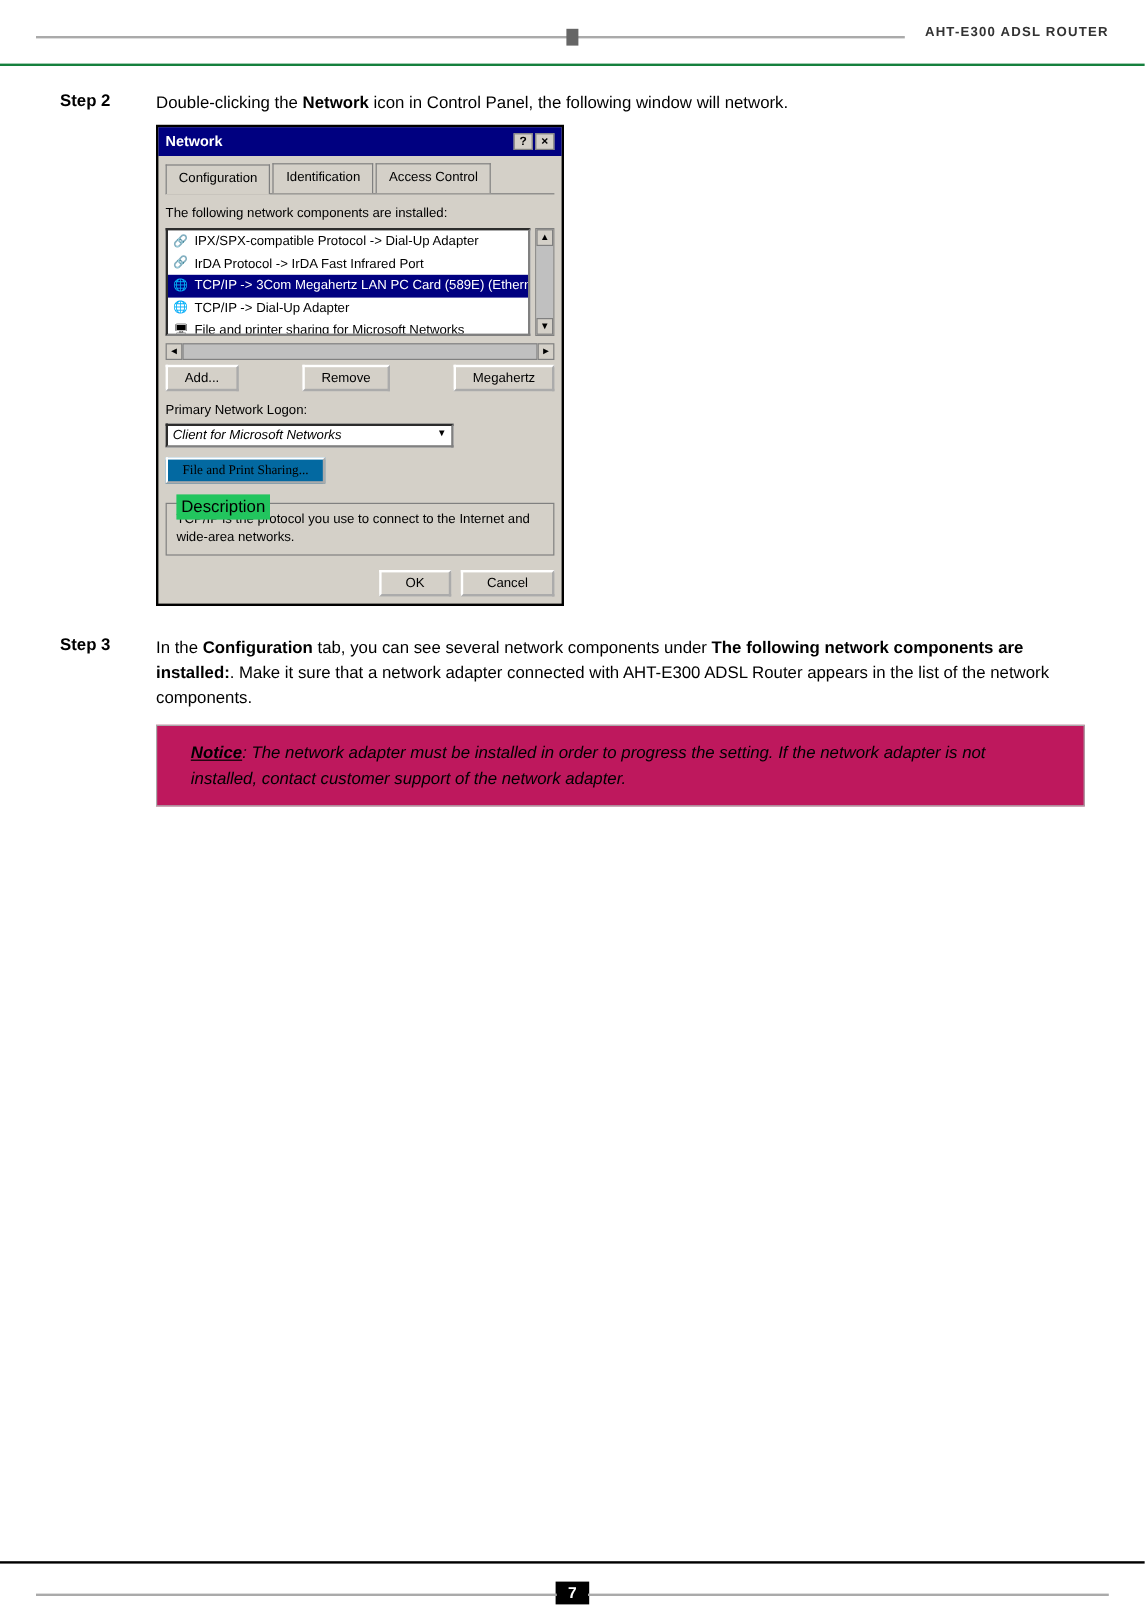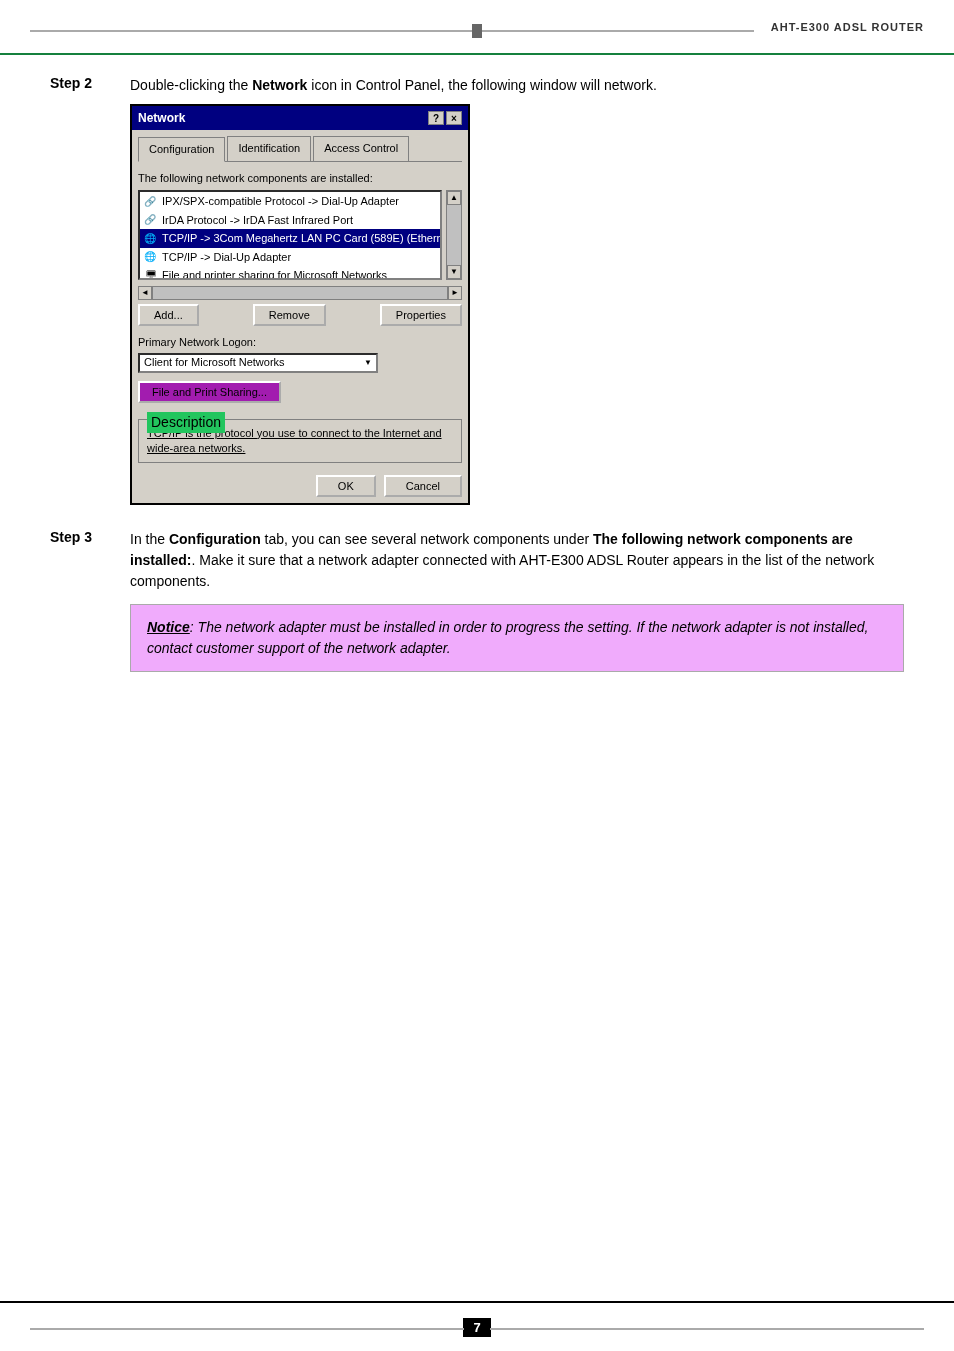"Properties" button.dialog-btn { text: Properties -> Megahertz }
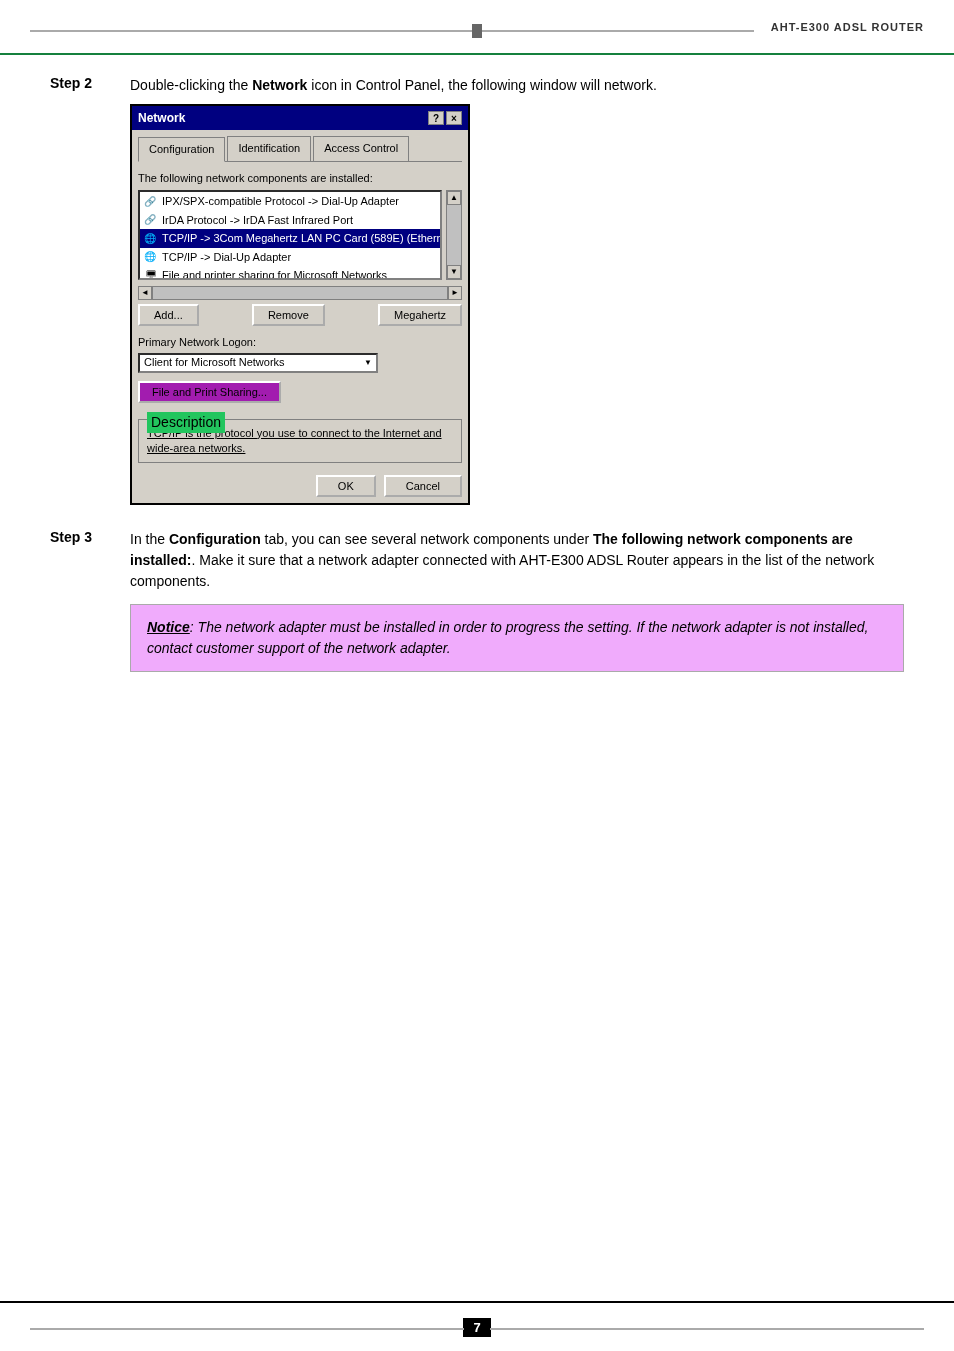"Client for Microsoft Networks" .dialog-dropdown { align-items: center -> none; font-style: none -> italic }
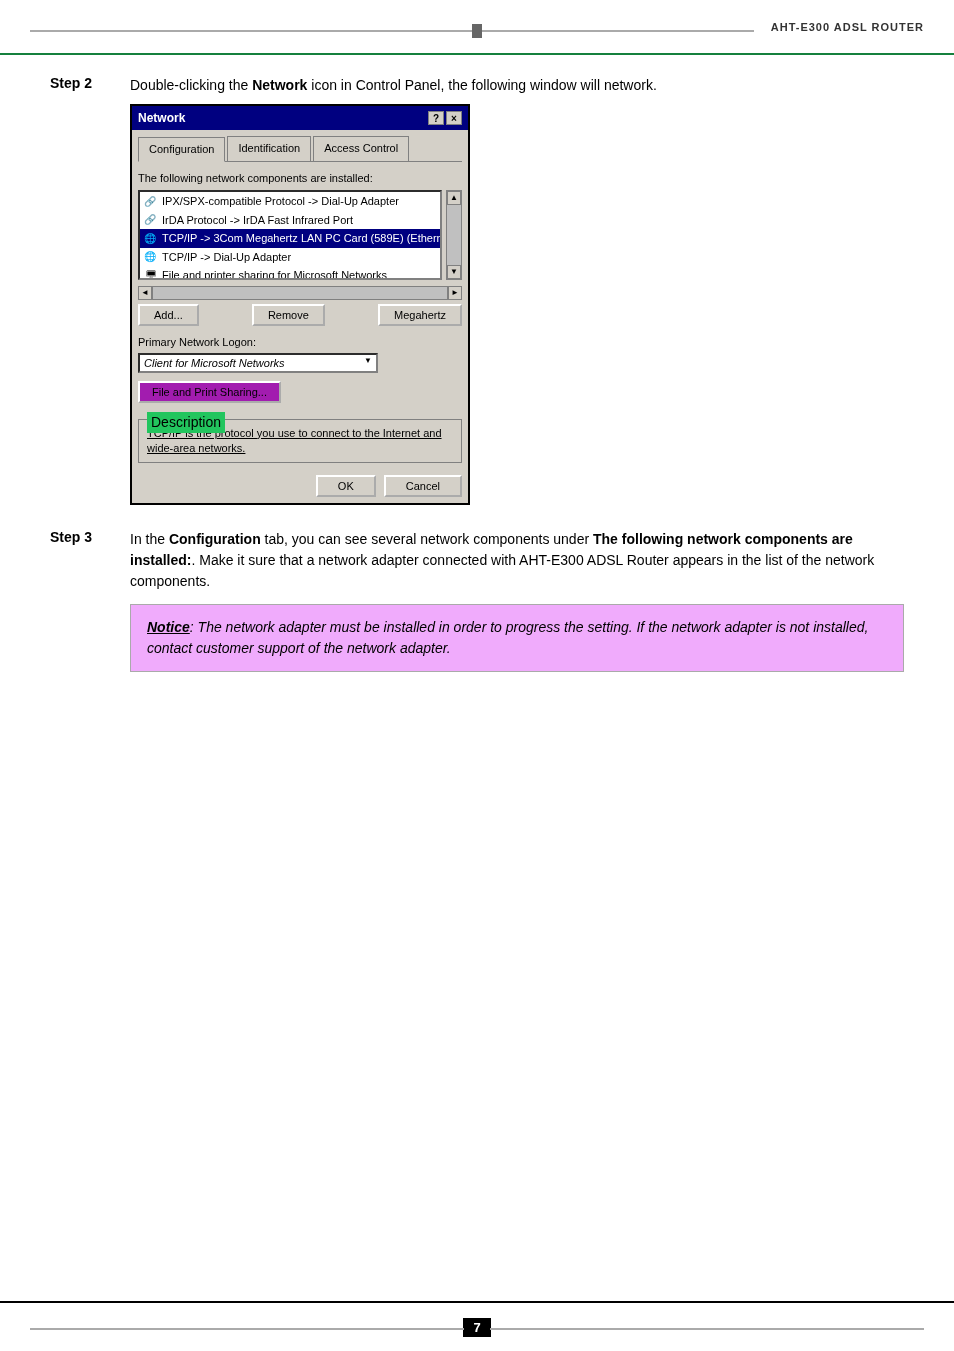"File and Print Sharing..." .dialog-sharing-btn { background: #a21caf -> #0369a1; font-family: none -> Liberation Serif, serif }
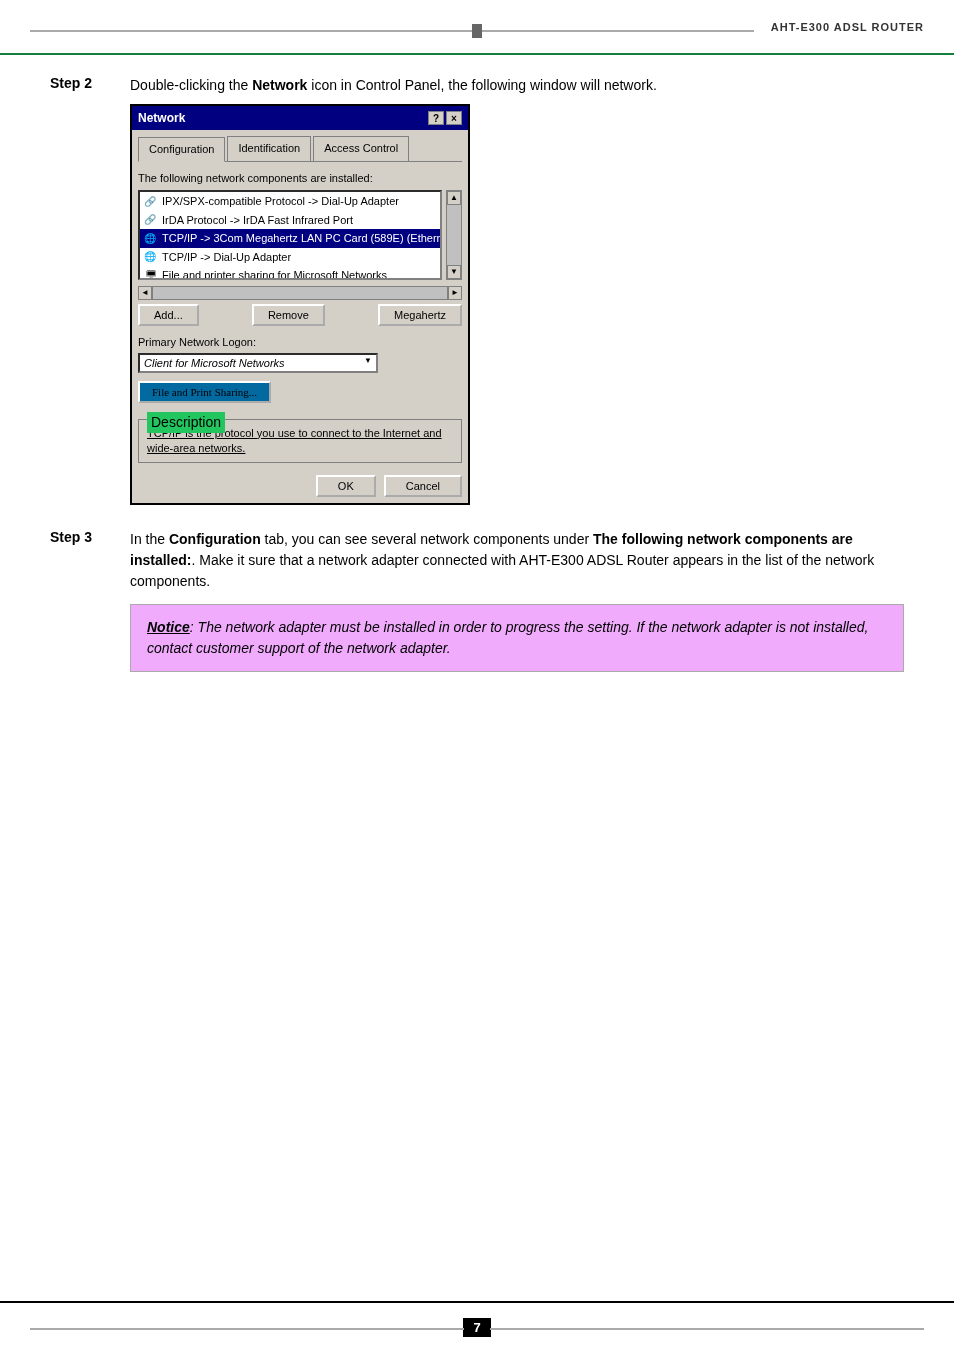"TCP/IP is the protocol you" .dialog-description-text { text-decoration: underline -> none }
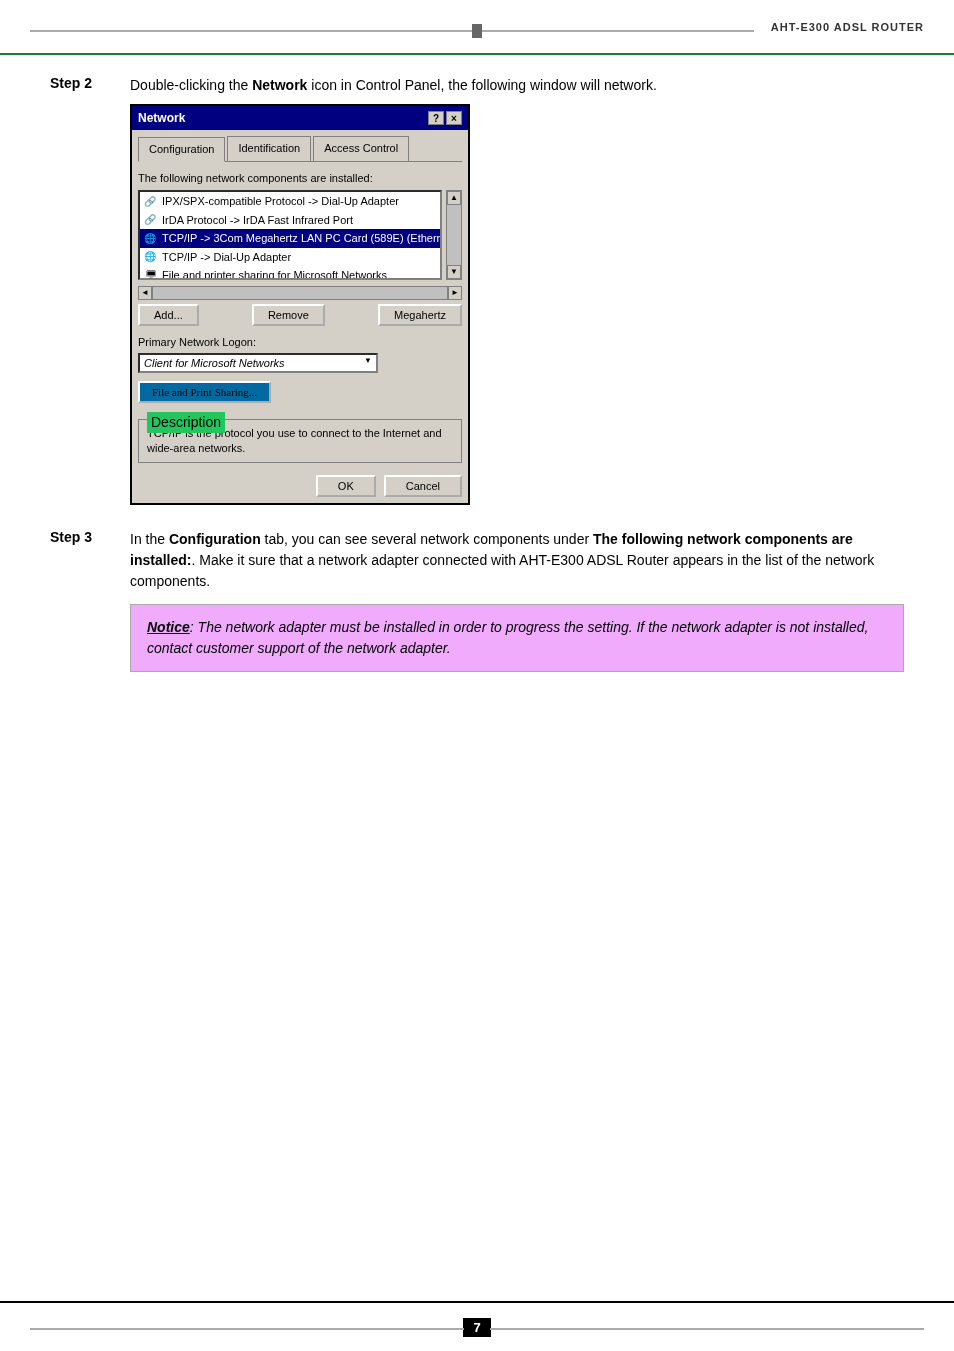"Notice: The network adapter must" .notice-box { background: #f0abfc -> #be185d; padding: 12px 16px -> 12px 28px }
